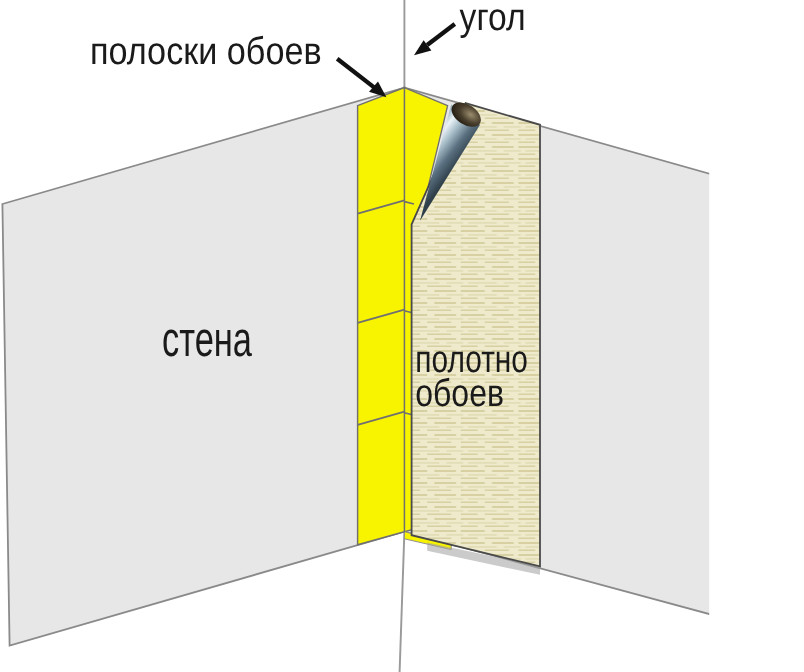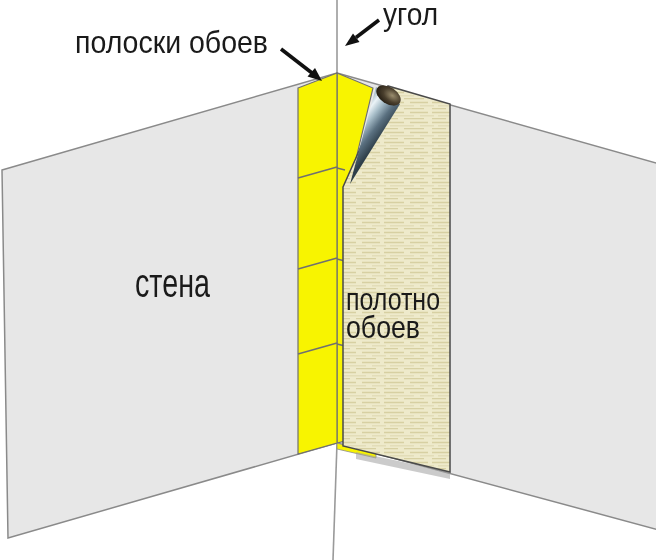"полоски обоев" .stage { width: 656px -> 591px }
